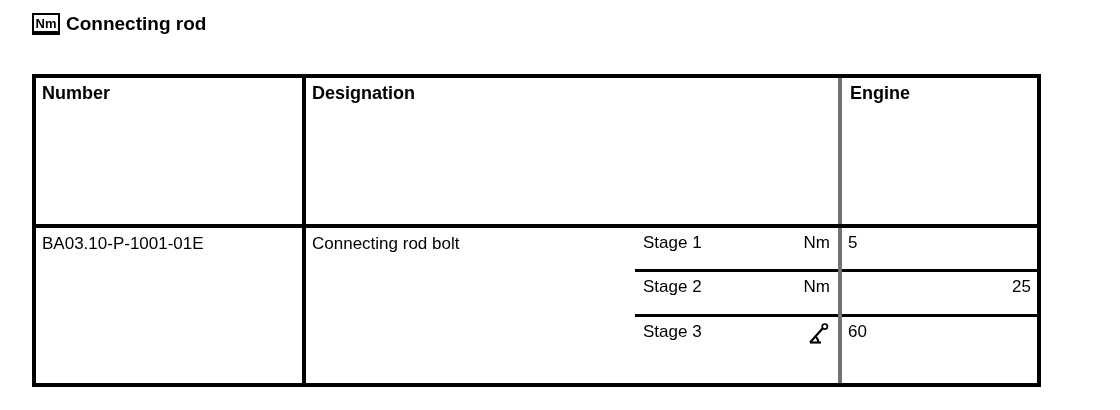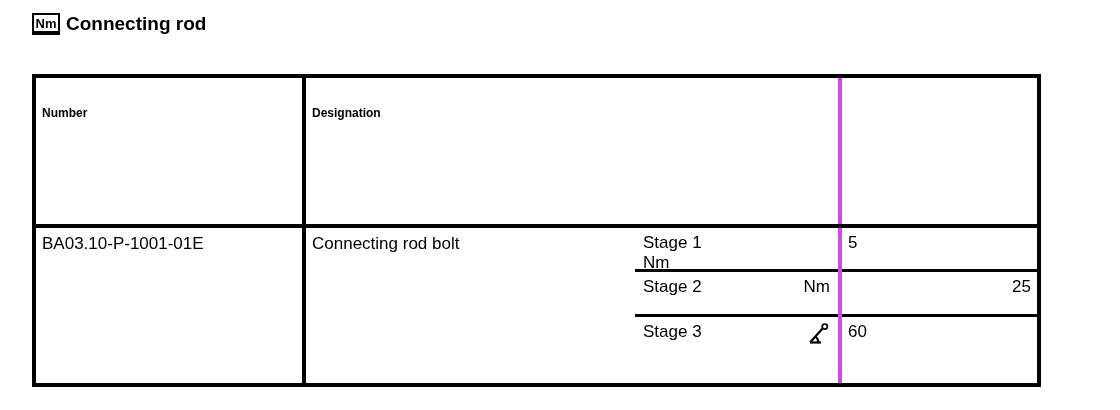"Number" .h-label { font-size: 12px -> 18px; margin-top: 20px -> none }
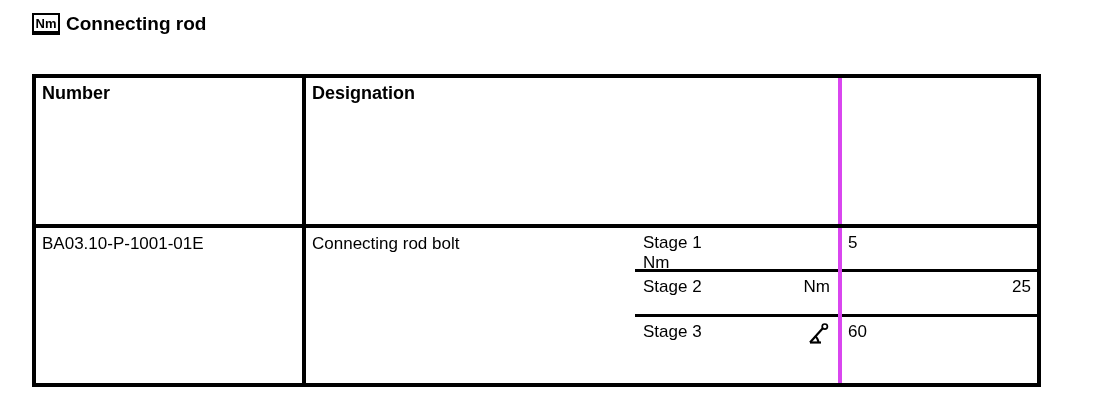"Designation" .col-designation { border-right: 4px solid #d946ef -> 4px solid #737373 }
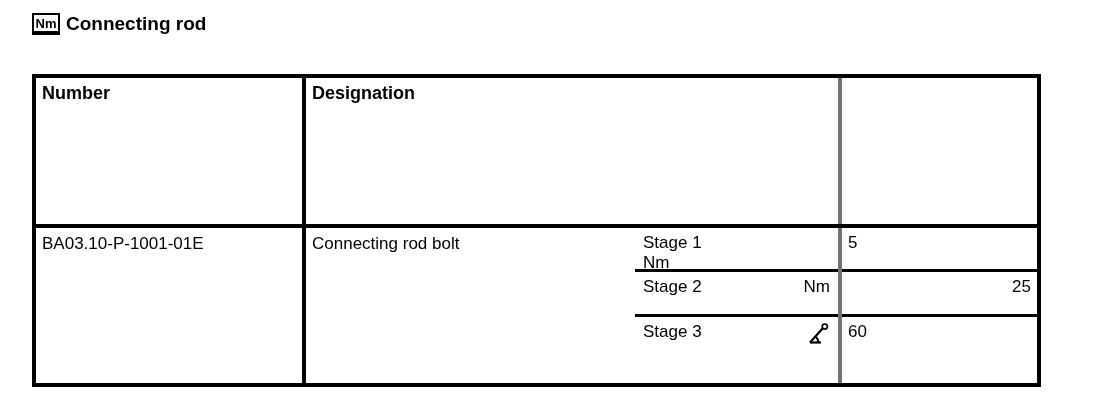"Engine" div.h-label { html: none -> <div>Engine</div> }
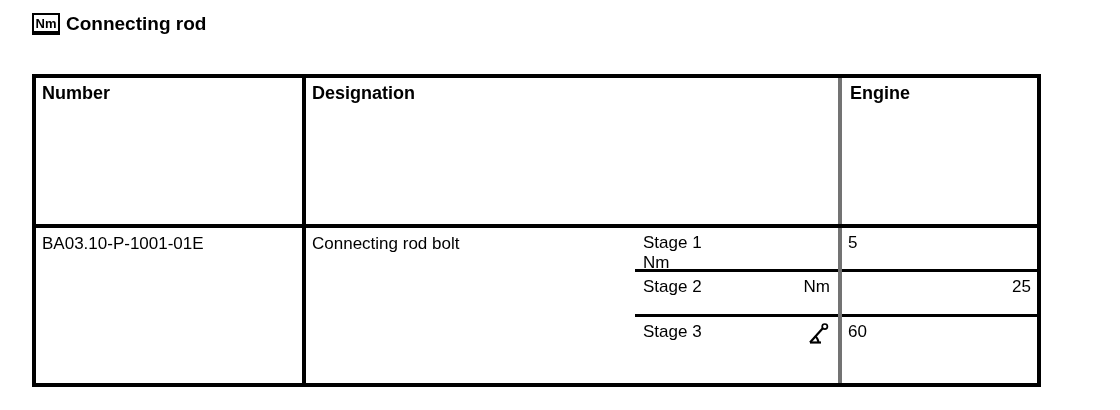"Stage 1" .stage-row-1 { flex-direction: column -> none }
